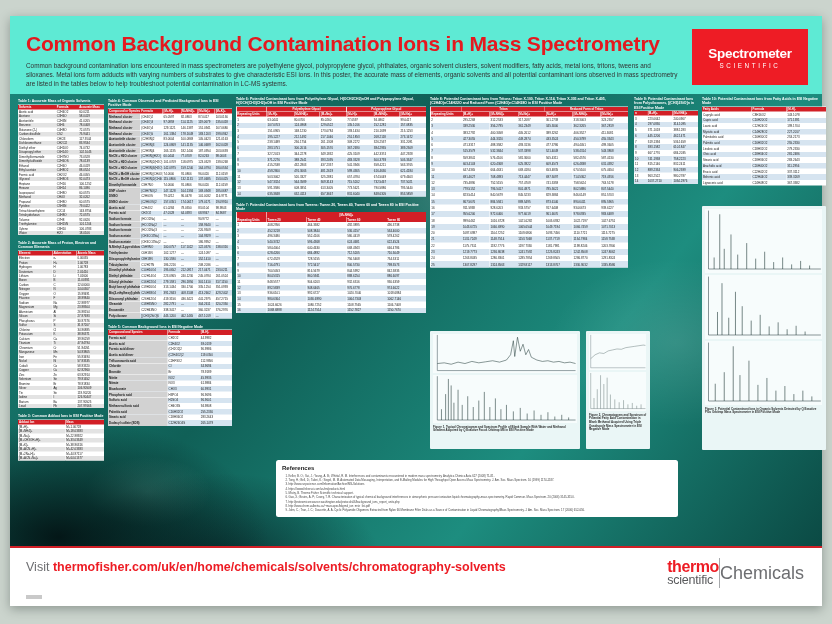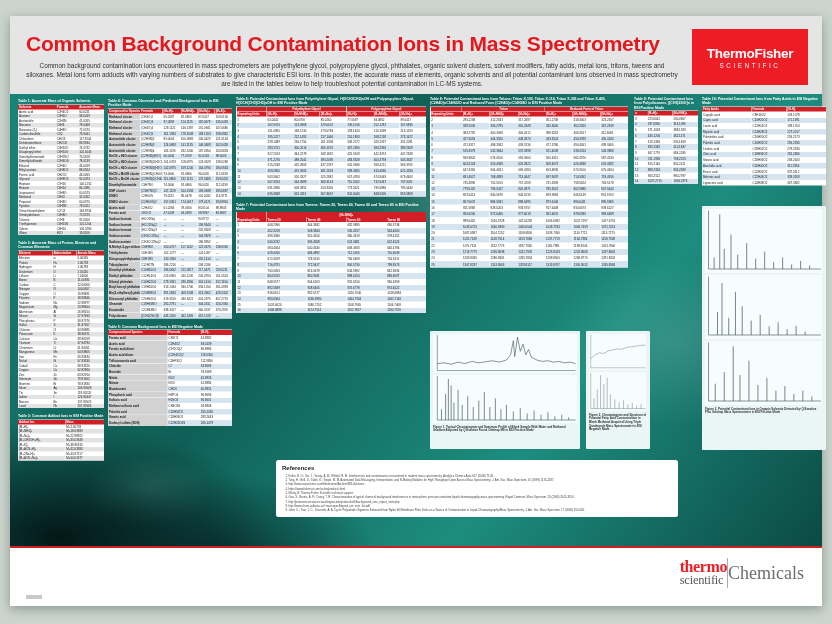"Common Background Contamination Ions in" .hdr { background: #e5e5e5 -> #5eead4; text-align: center -> none }
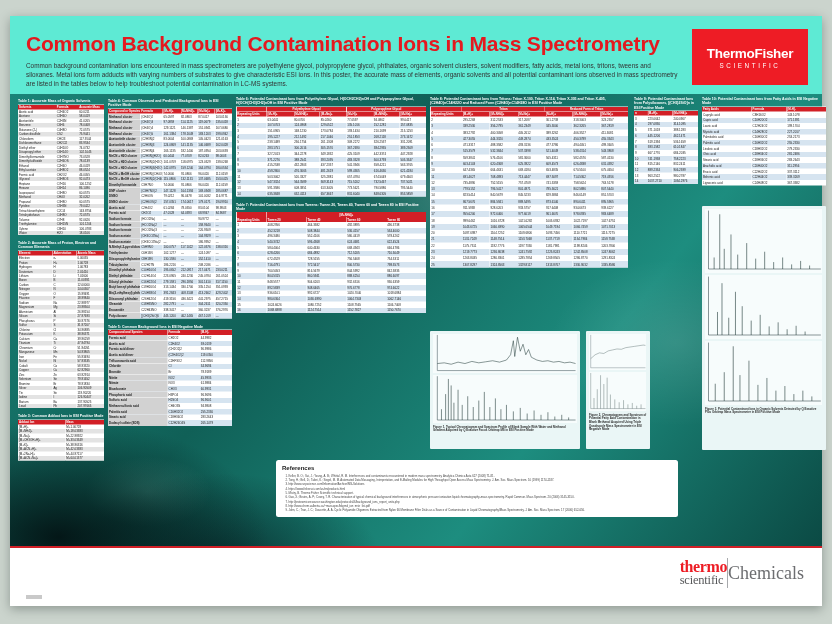"ThermoFisher" div.b1 { text: ThermoFisher -> Spectrometer }
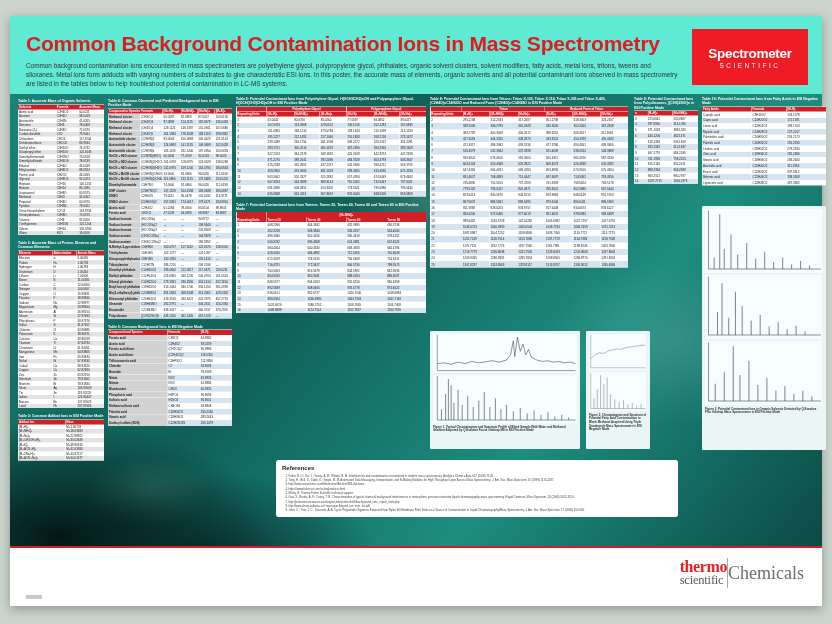"Visit" div.visit { html: none -> <div><span>Visit </span><span>thermofisher.com/uk/en/home/chemicals/solvents/chromatography-solvents</span></div> }
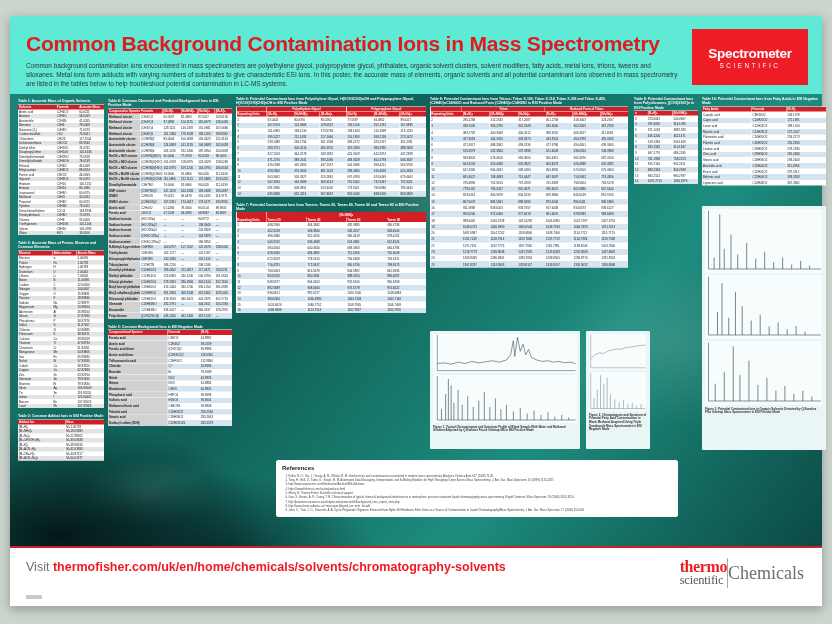"thermo" .ftr-brand { font-family: Liberation Serif, serif -> none }
